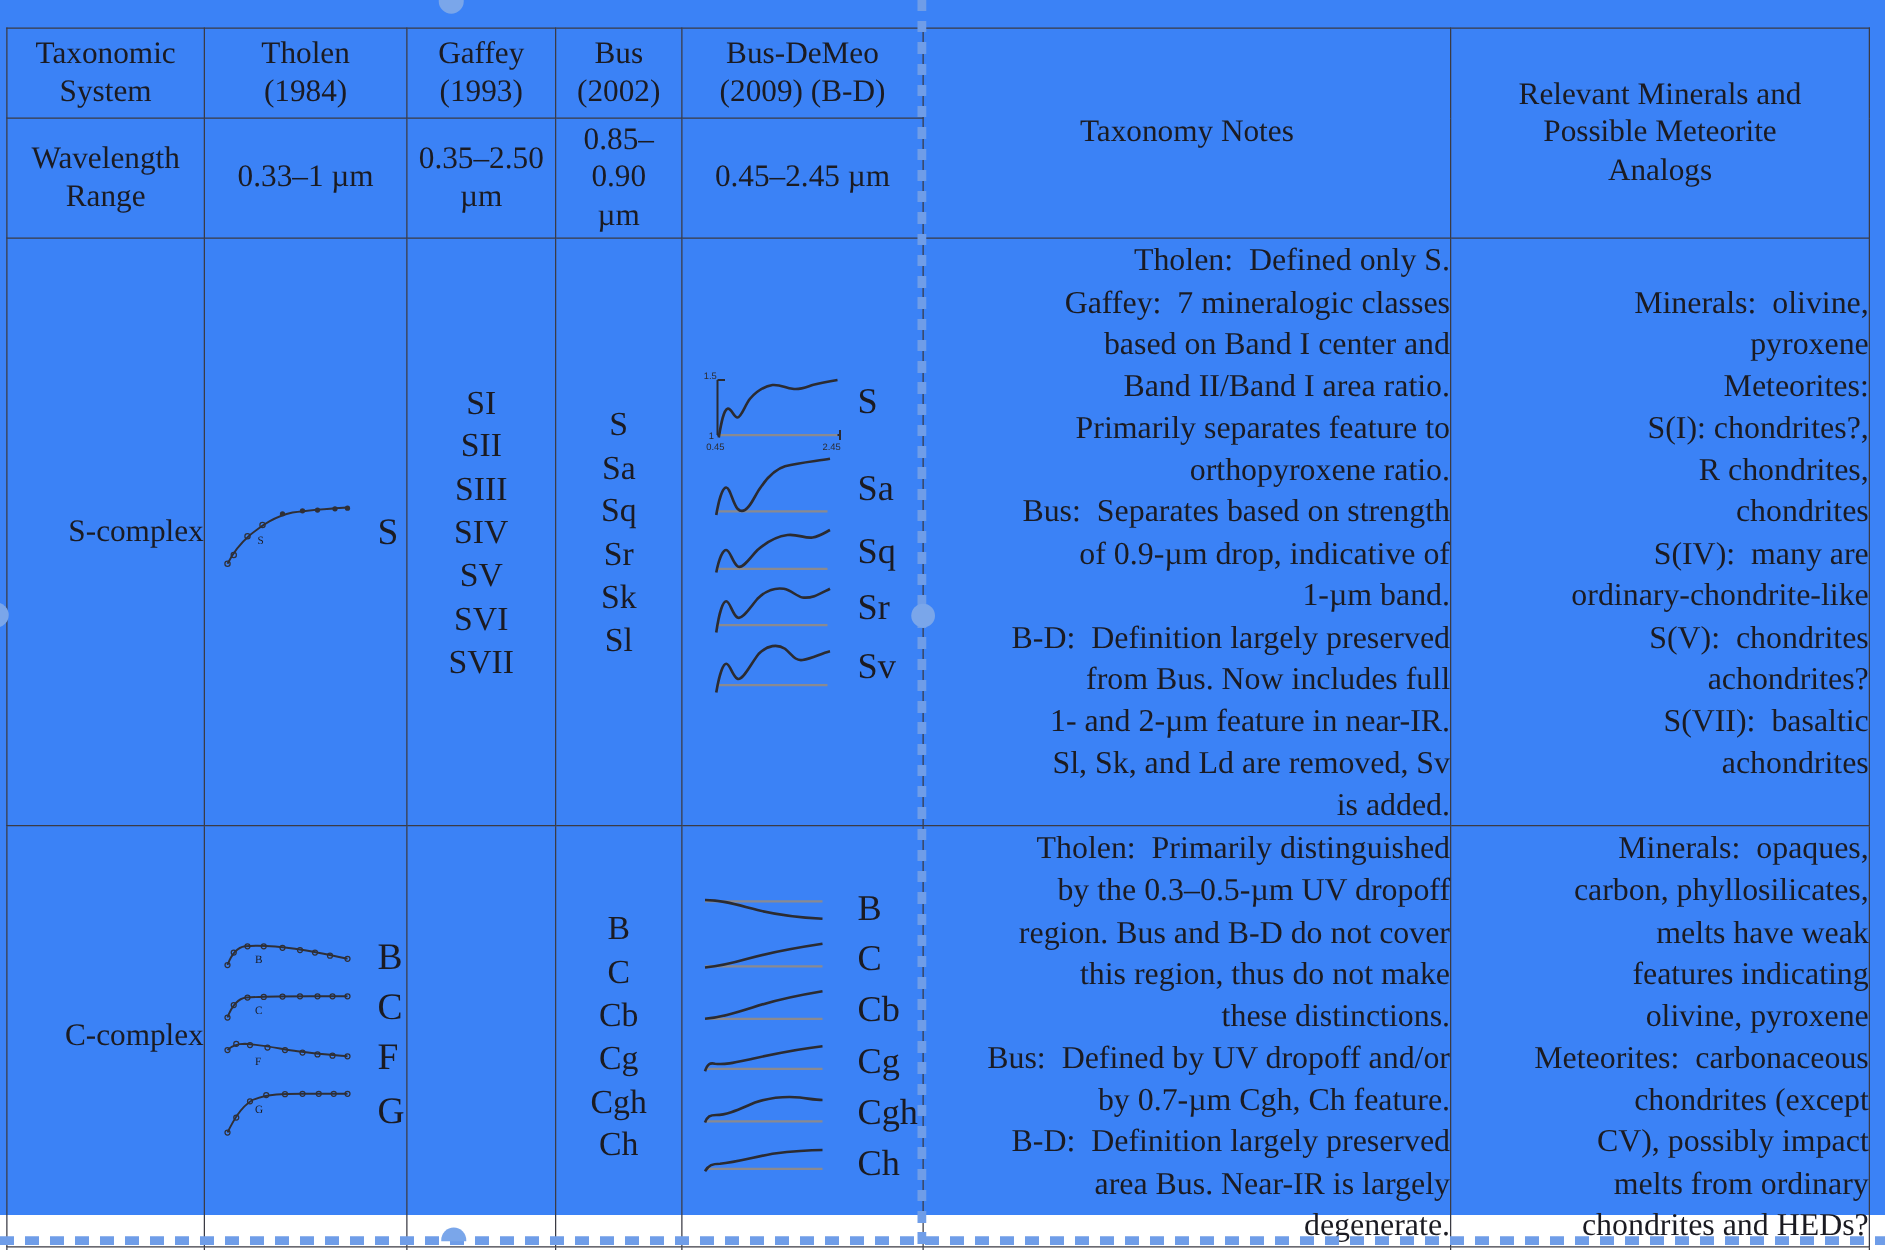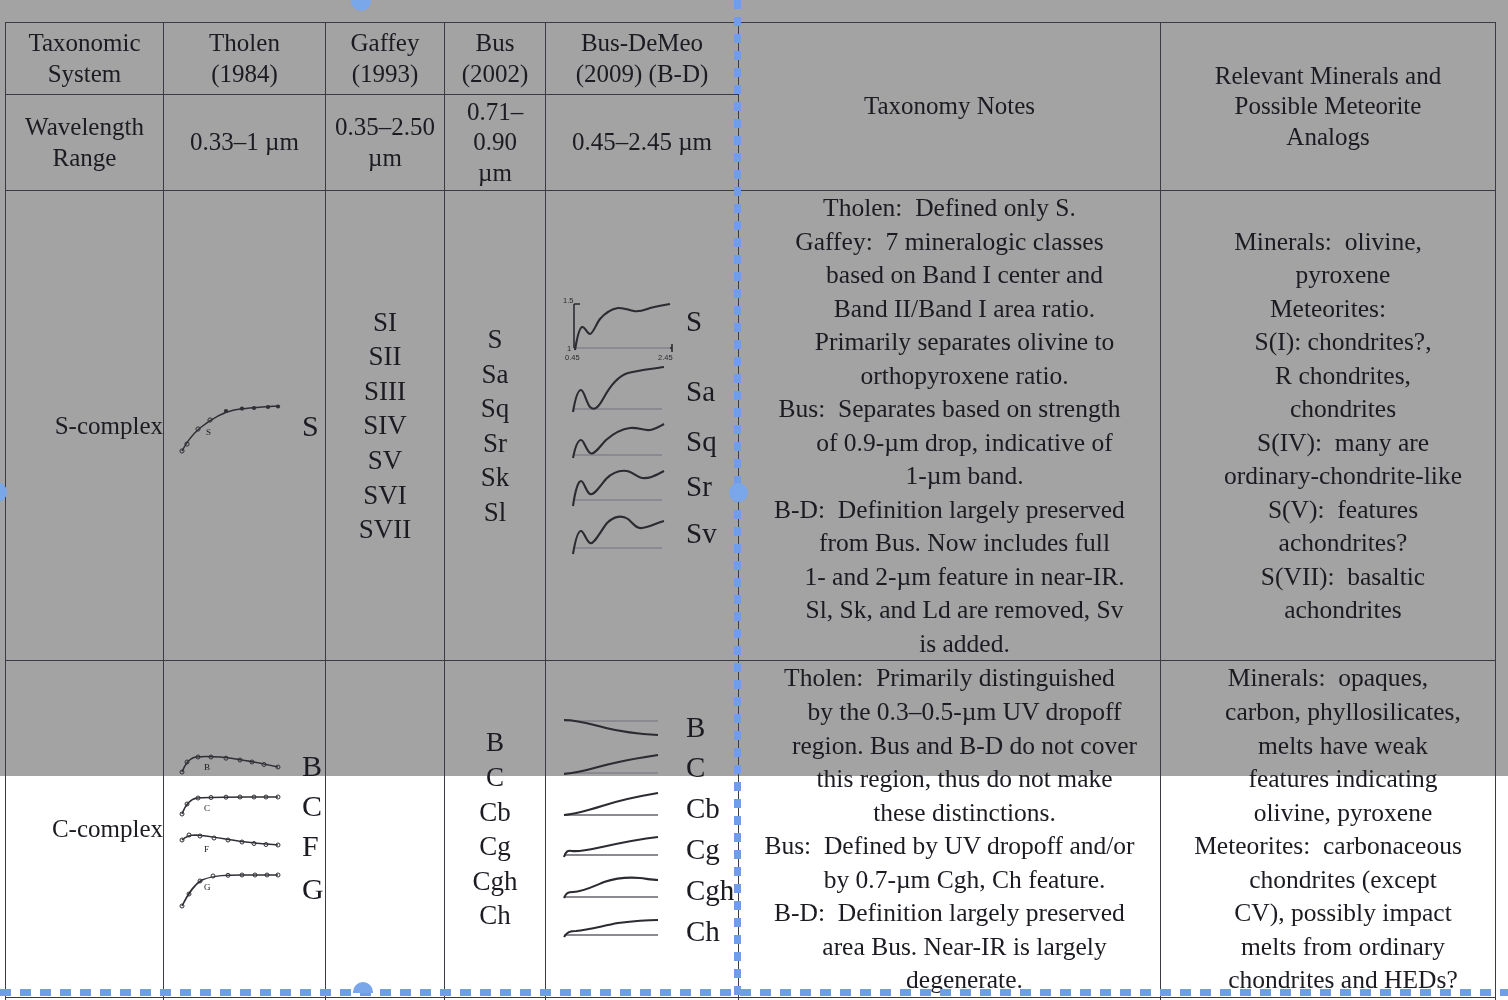"Taxonomic" #page { background: #a3a3a3 -> #3b82f6; height: 776px -> 972px }
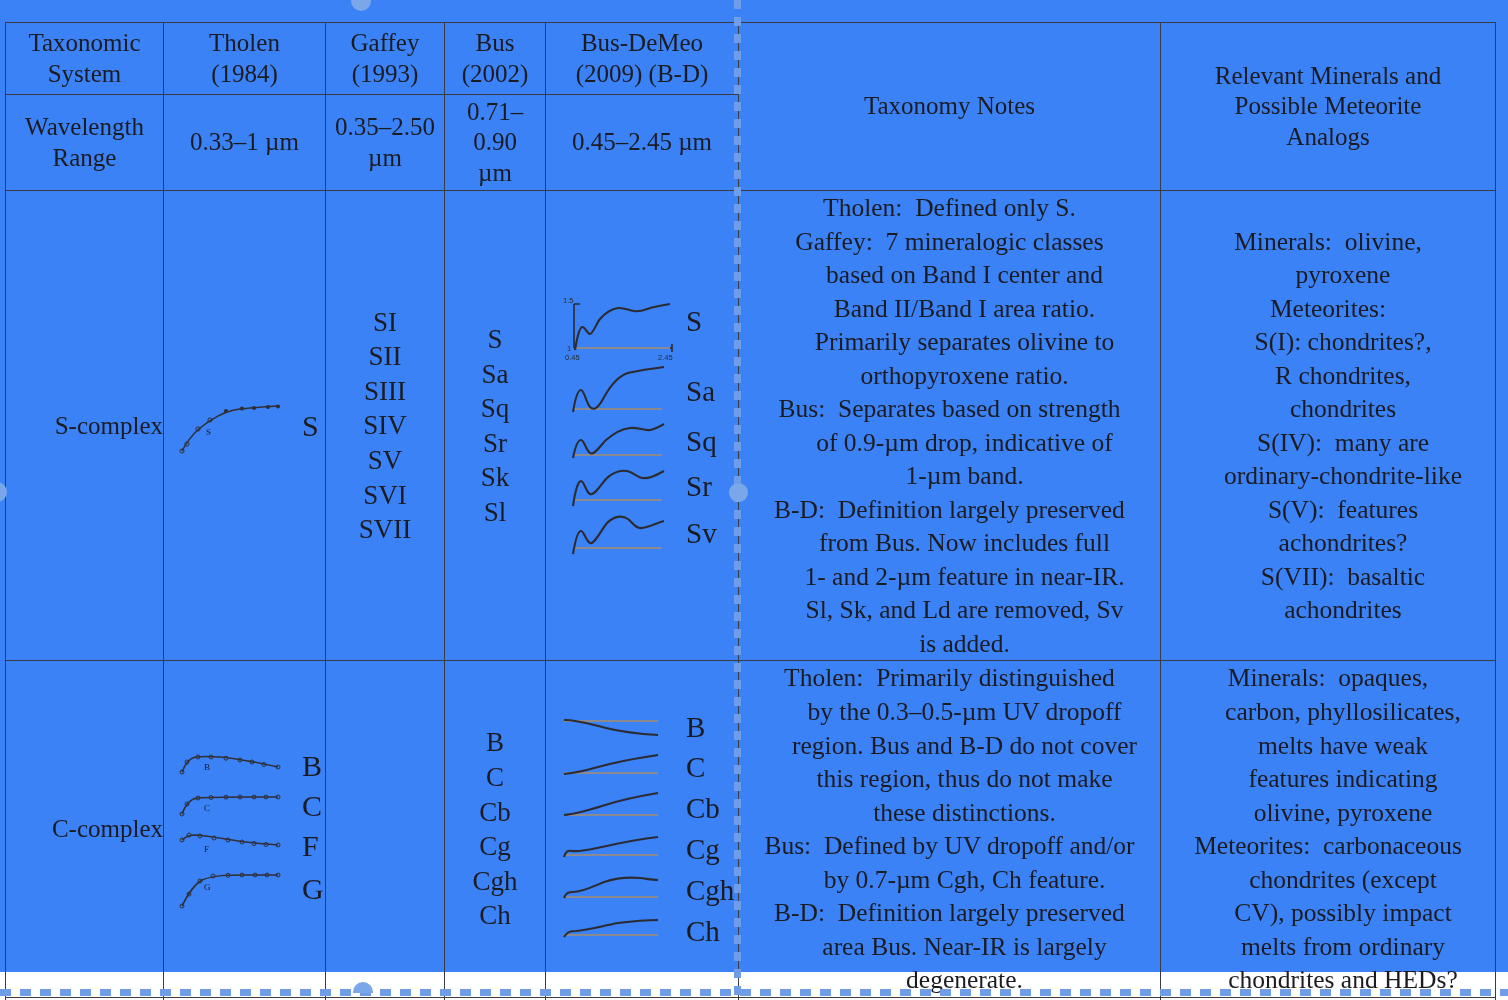"0.71–" span { text: 0.71 -> 0.85 }
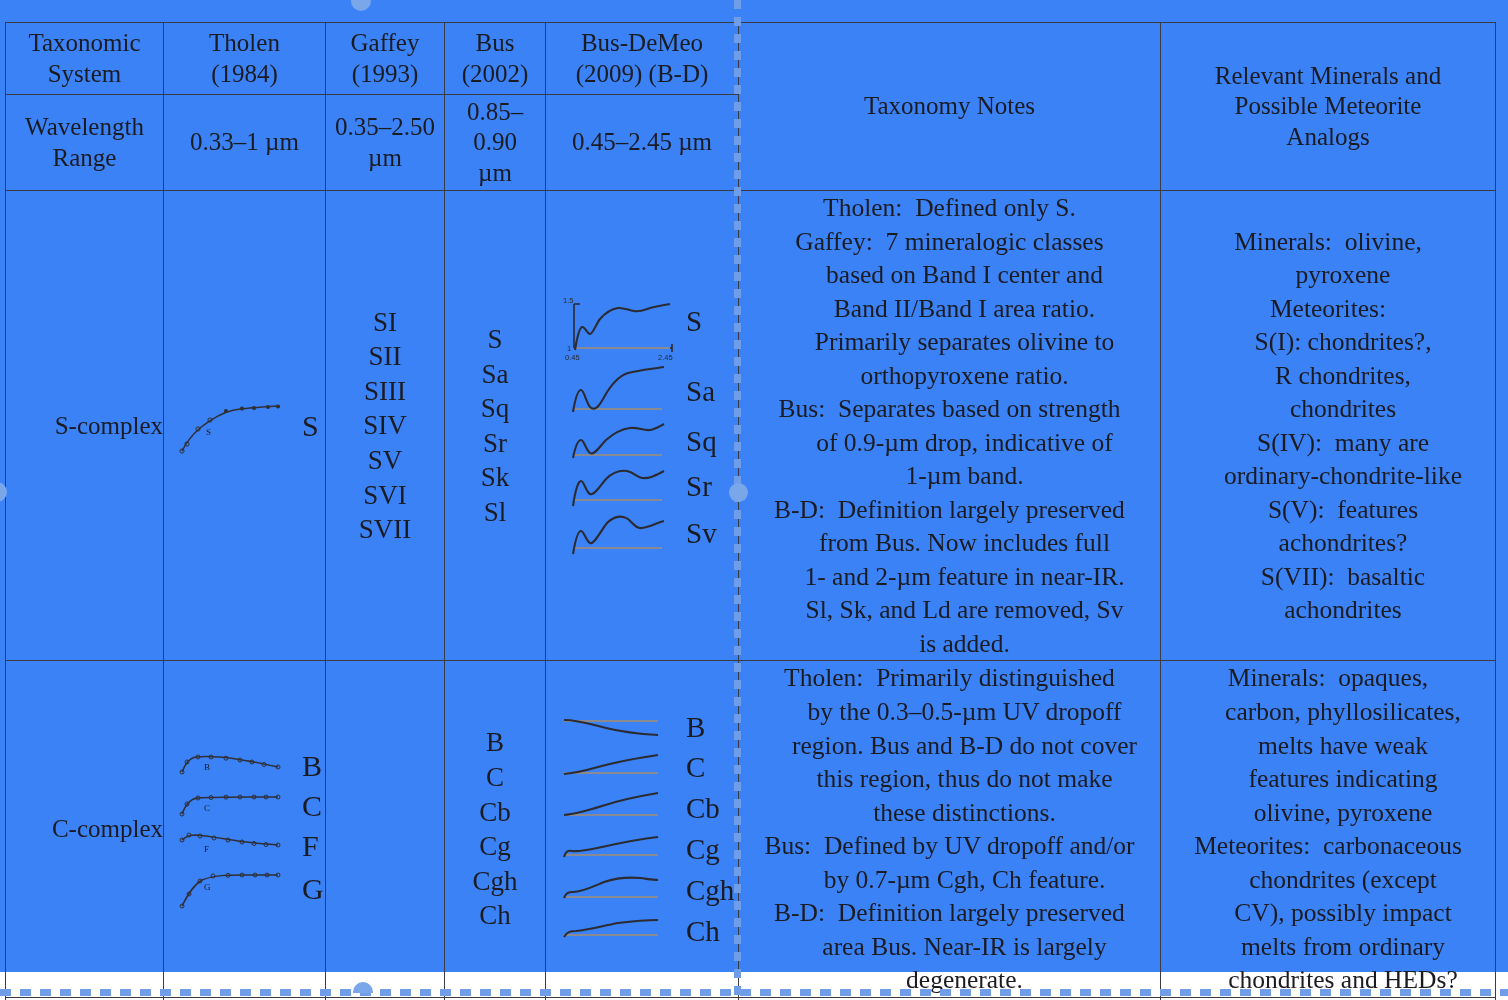"Tholen: Defined only S." .notecell { text-align: center -> right }
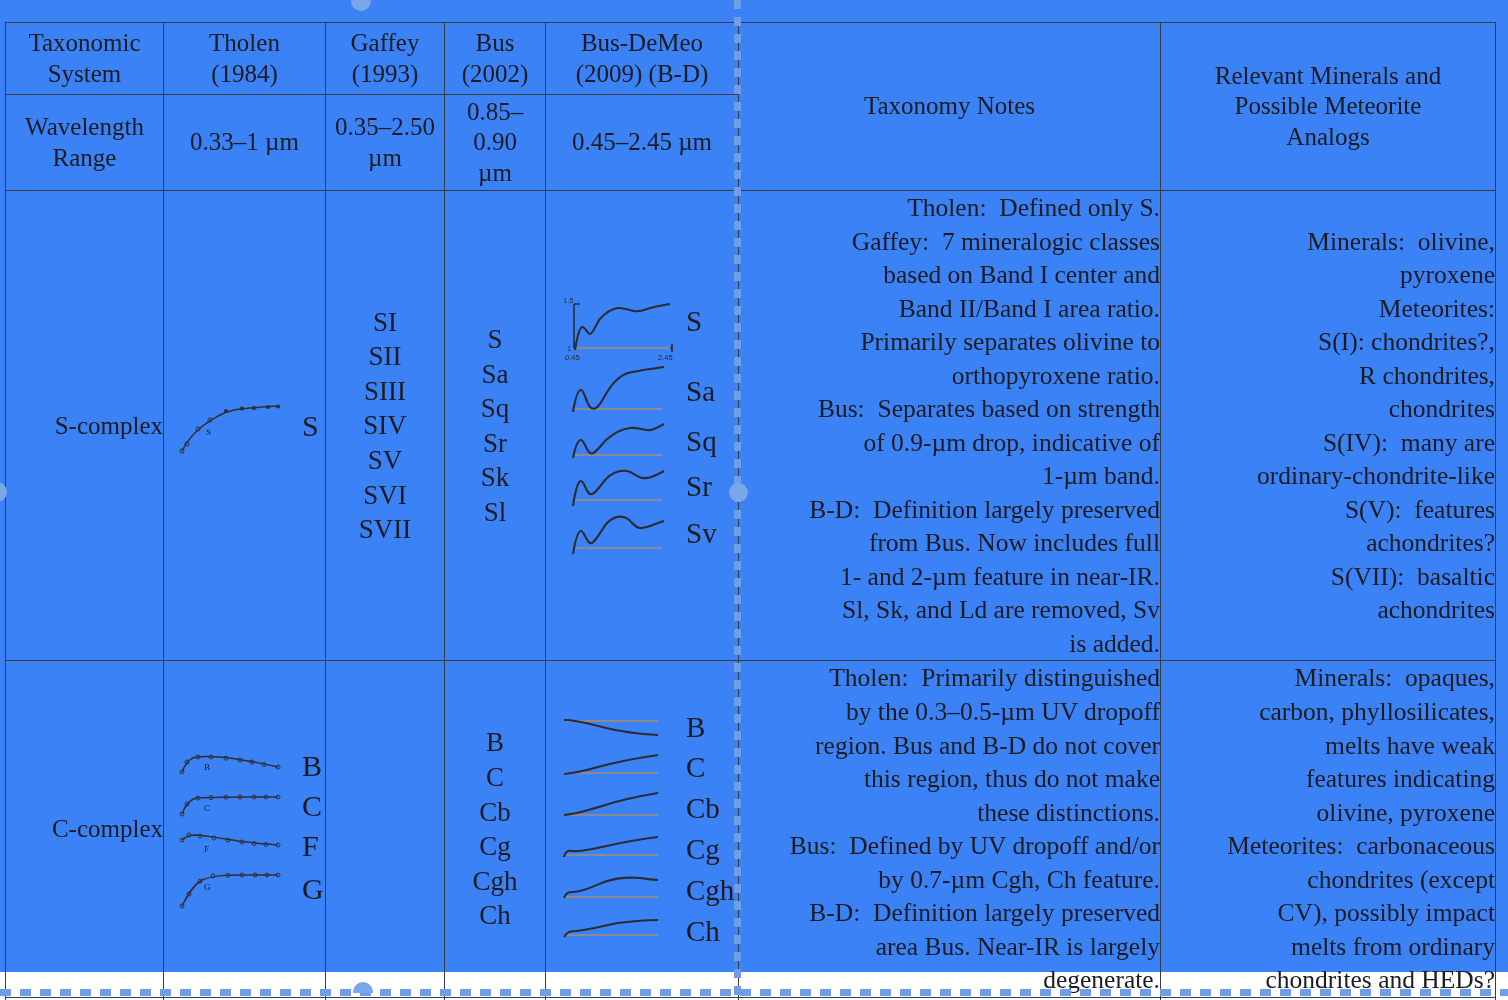"Primarily separates olivine to" div.ln { text: olivine -> feature }
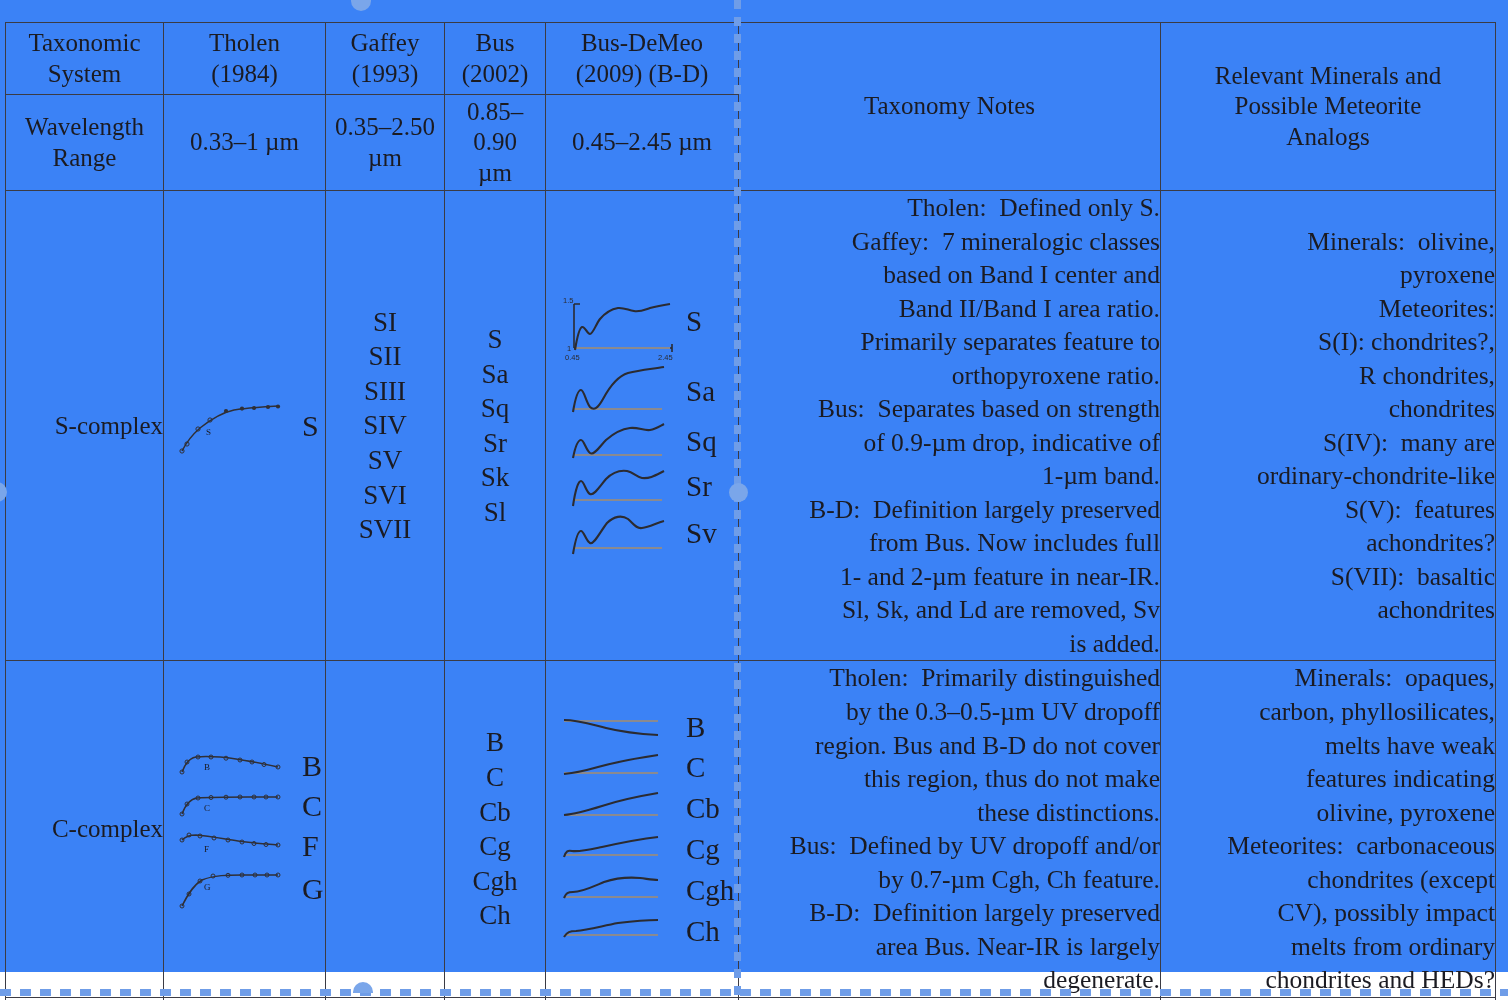"S(V): features" div.ln { text: features -> chondrites }
